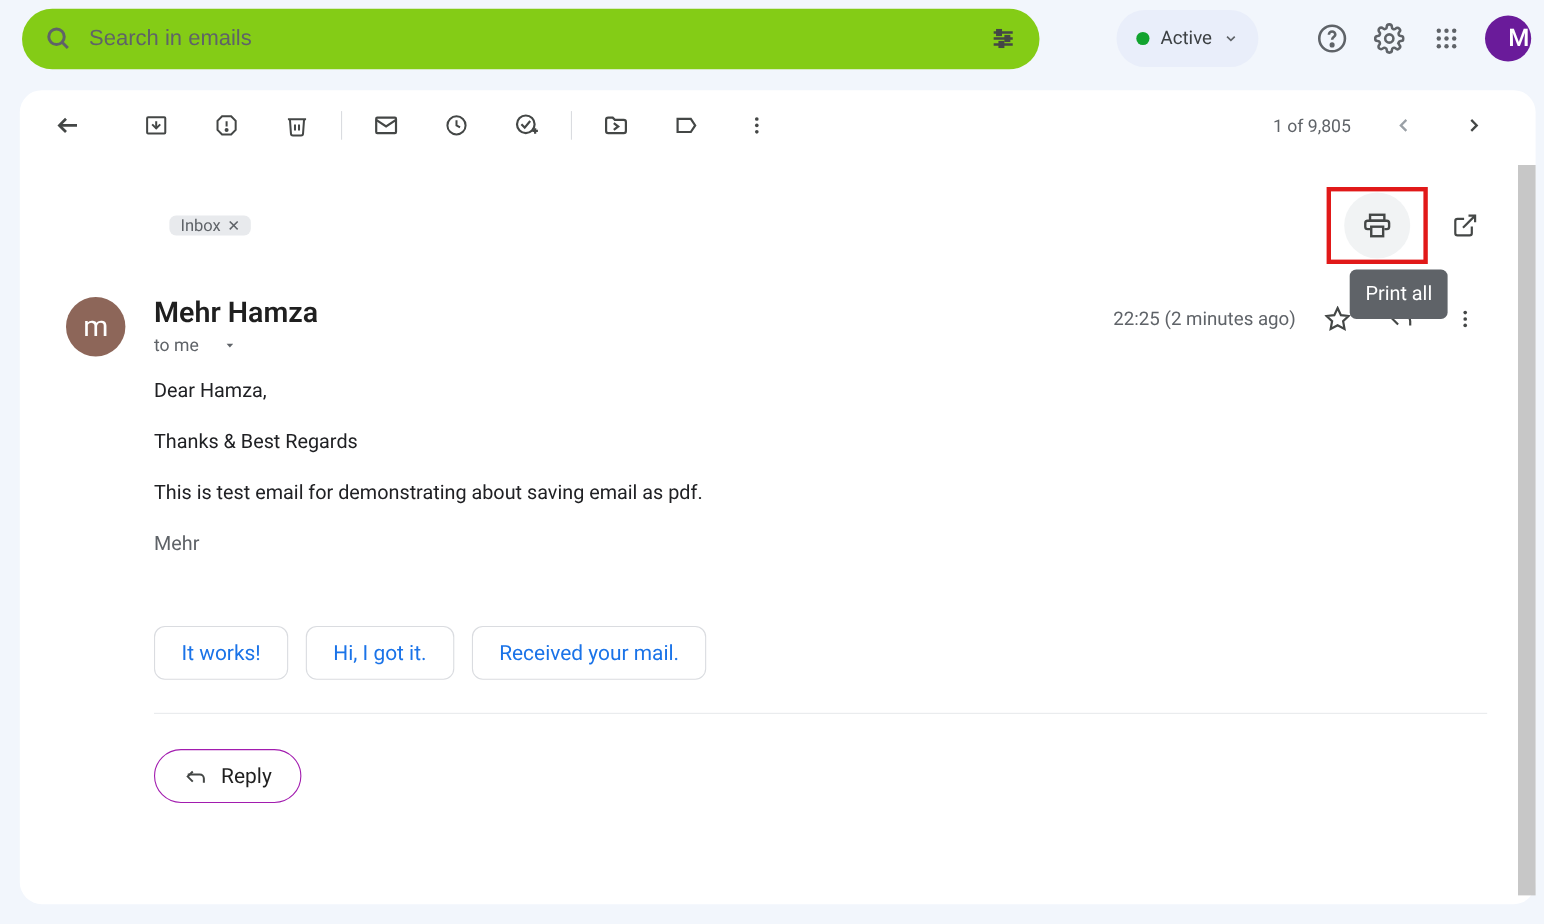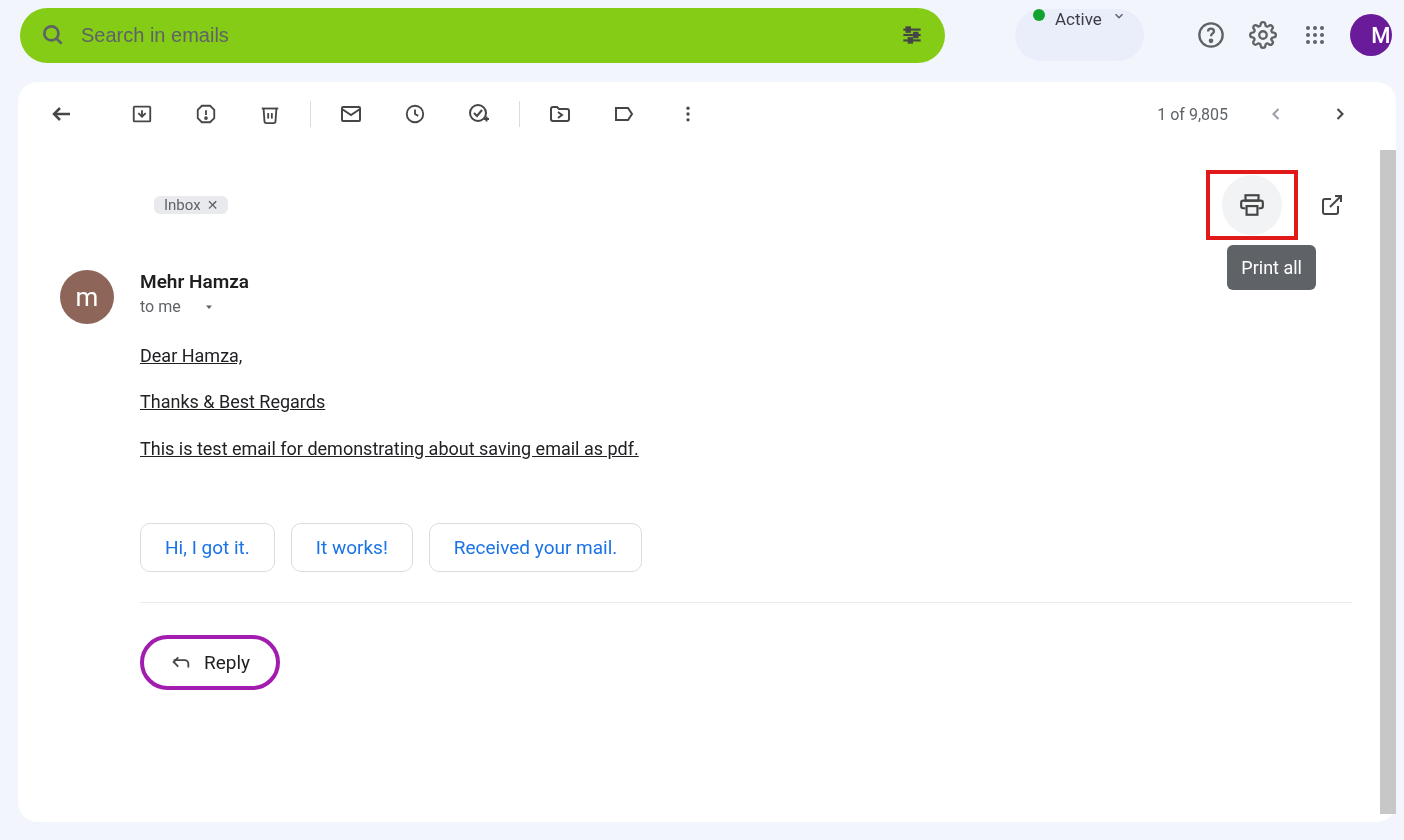"Active" .status-pill { align-items: none -> center }
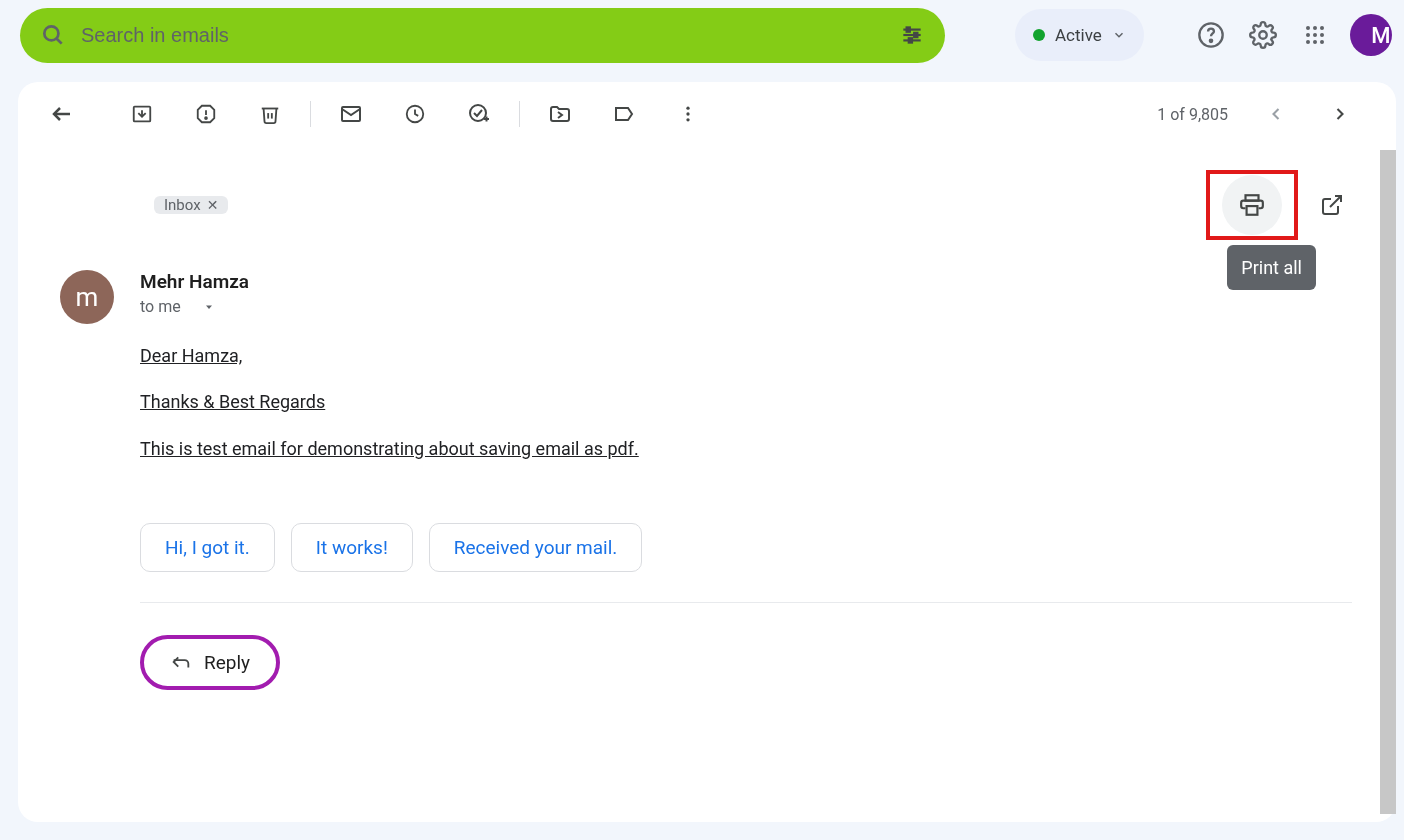"Mehr Hamza" .sender-name { font-size: 19px -> 26px }
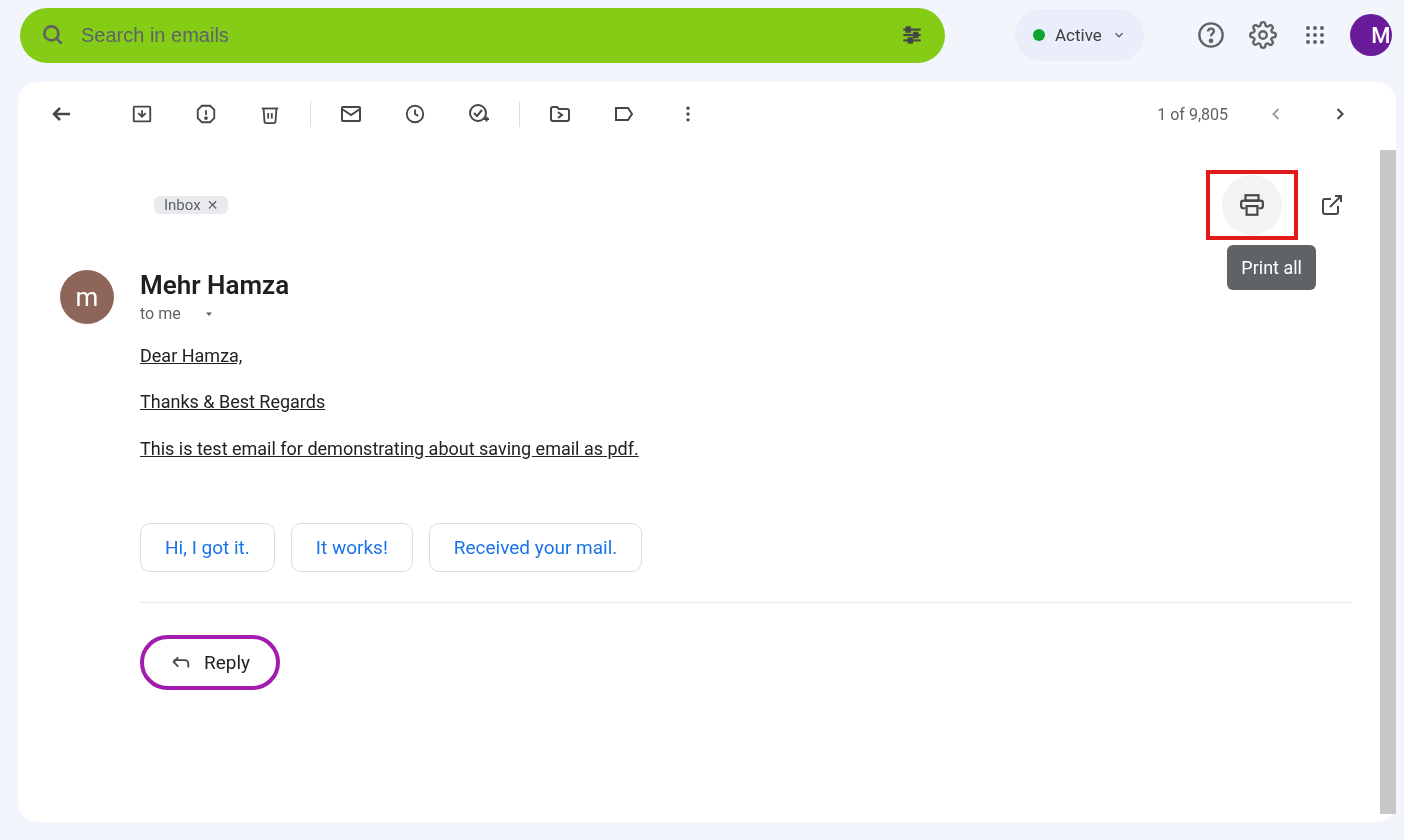"22:25 (2 minutes ago)" div.meta-right { html: none -> <div> <span>22:25 (2 minutes ago)</span> <span> <svg> <polygon></polygon> </svg> </span> <span> <svg> <polyline></polyline> <path></path> </svg> </span> <span> <svg> <circle></circle> <circle></circle> <circle></circle> </svg> </span> </div> }
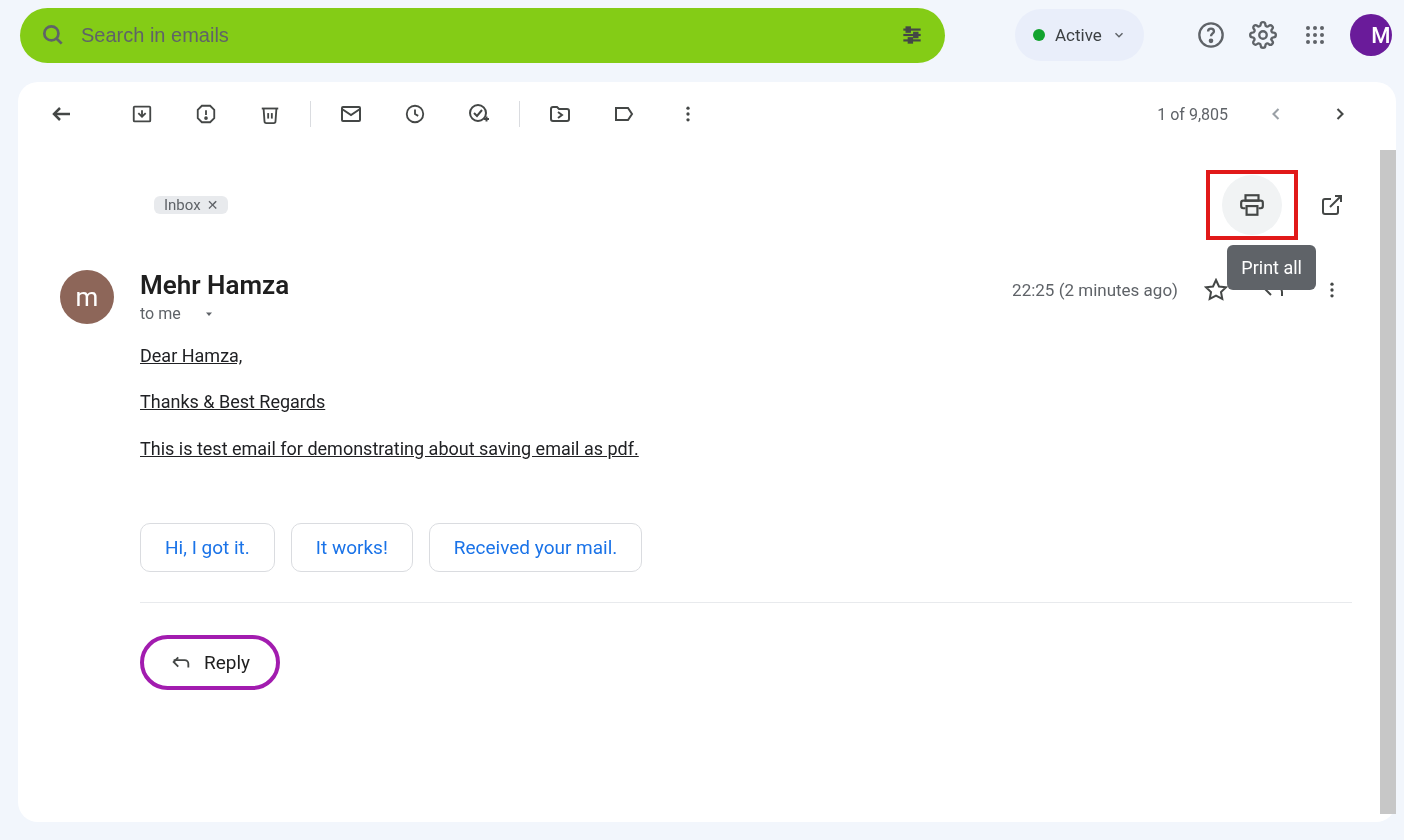"Dear Hamza," .email-body { text-decoration: underline -> none }
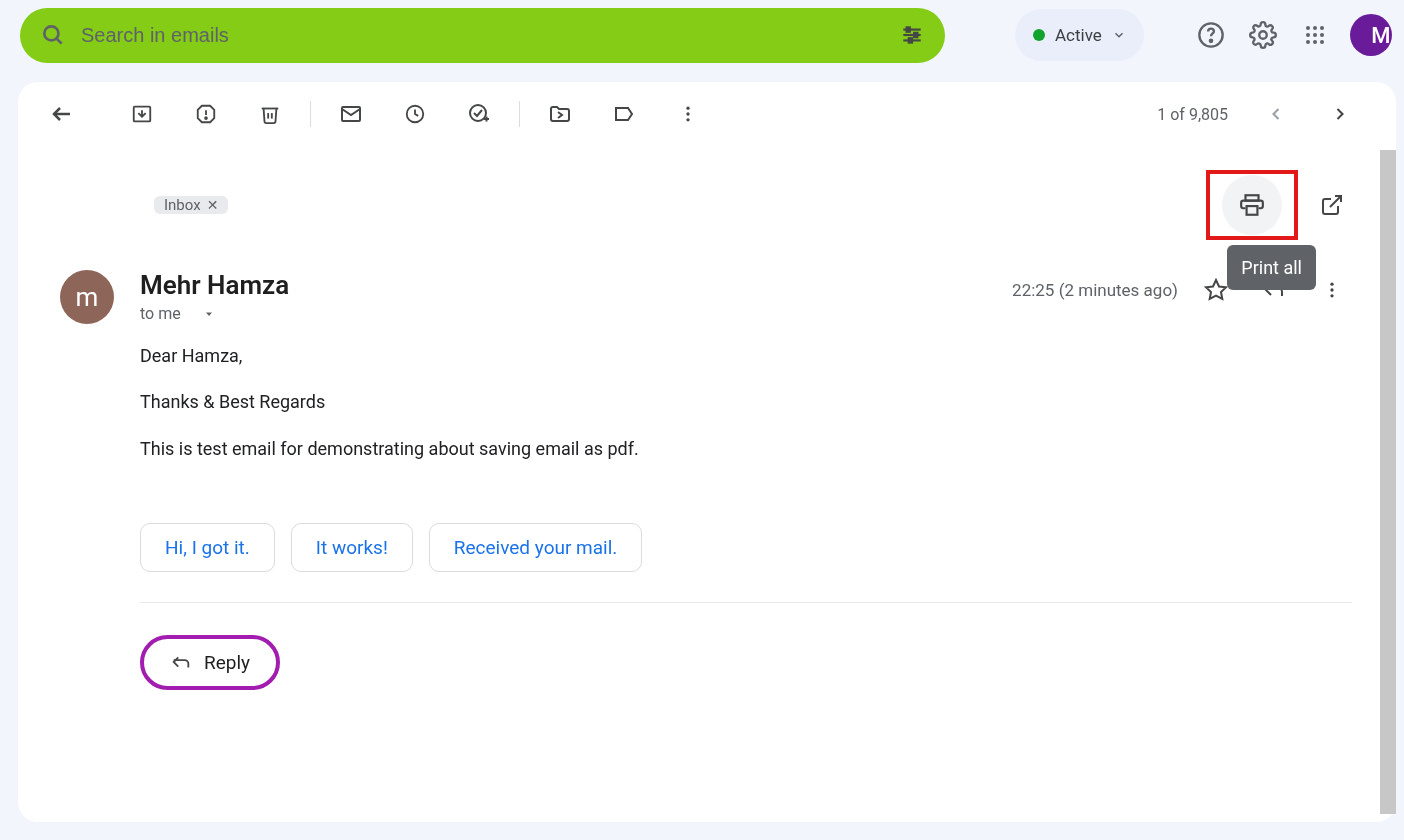"Mehr" p.sig { html: none -> <p>Mehr</p> }
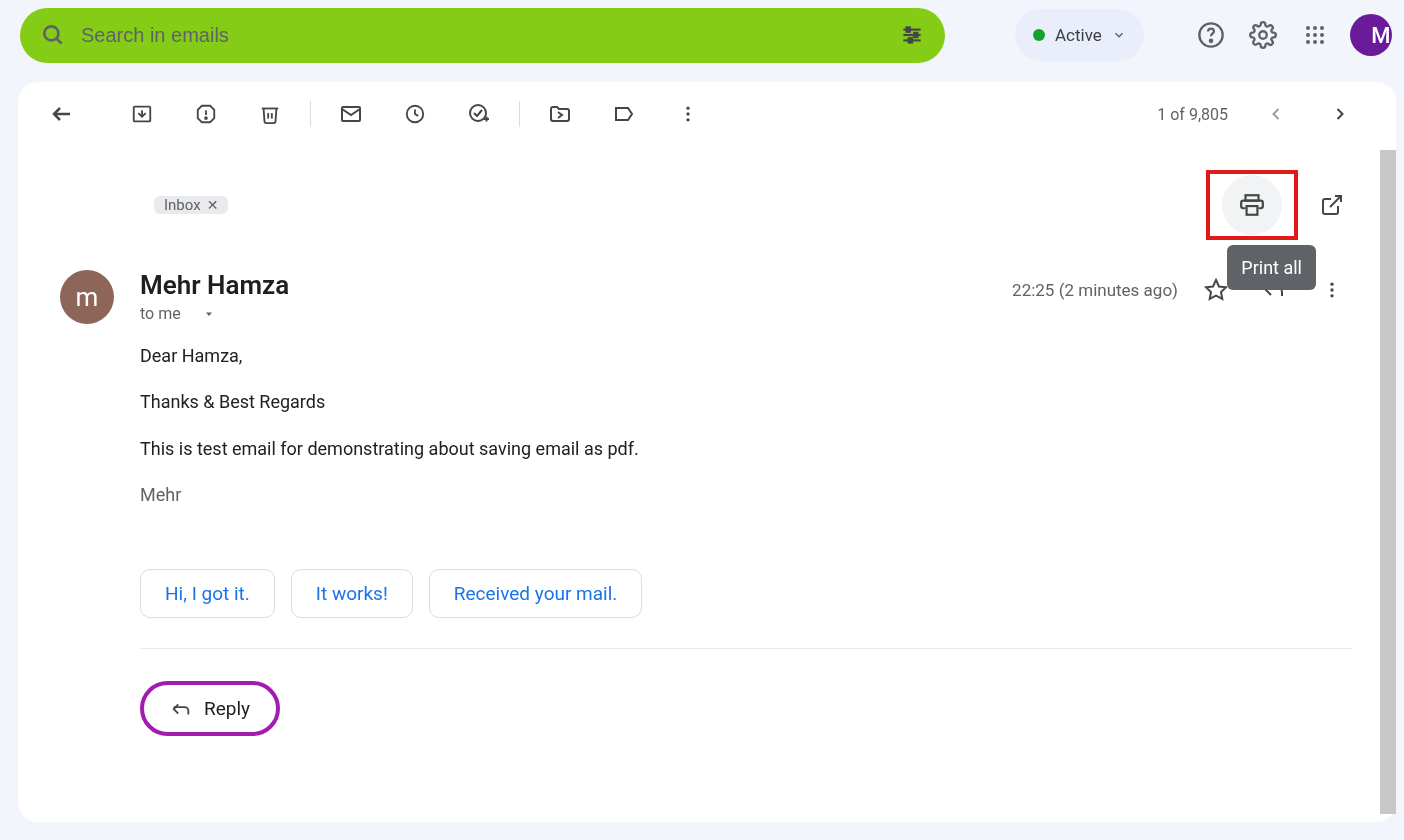"Hi, I got it." div.smart-reply { order: before "It works!" -> after "It works!" }
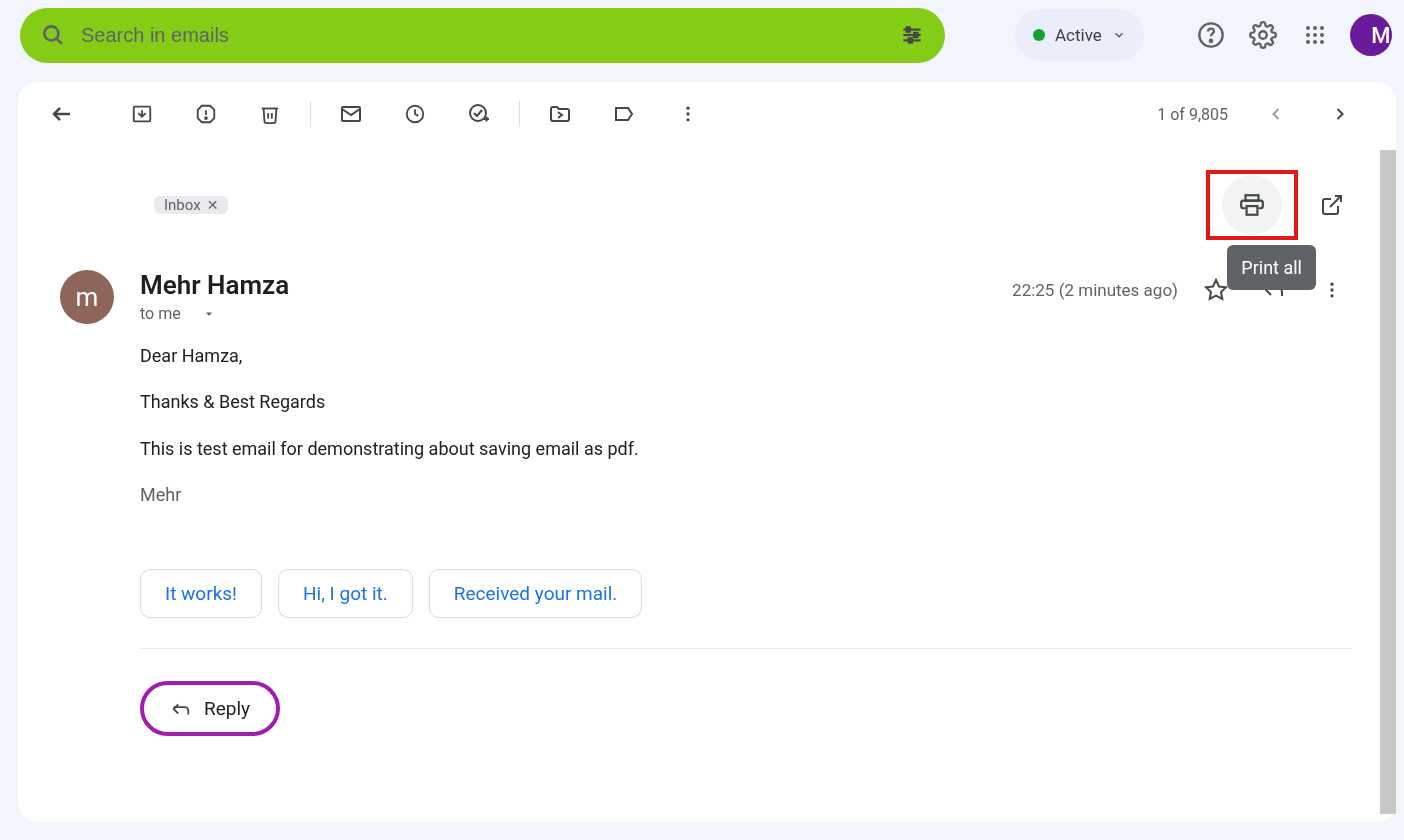"Reply" .pill-btn { border: 4px solid #a21caf -> 1px solid #a21caf }
